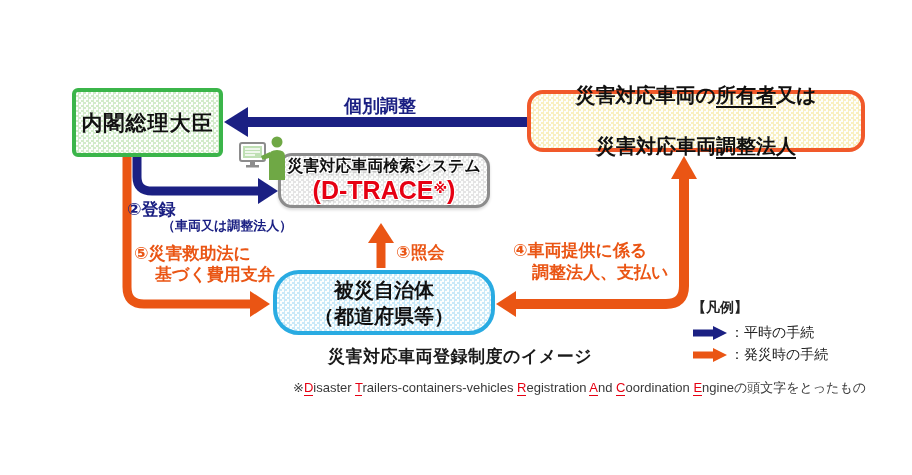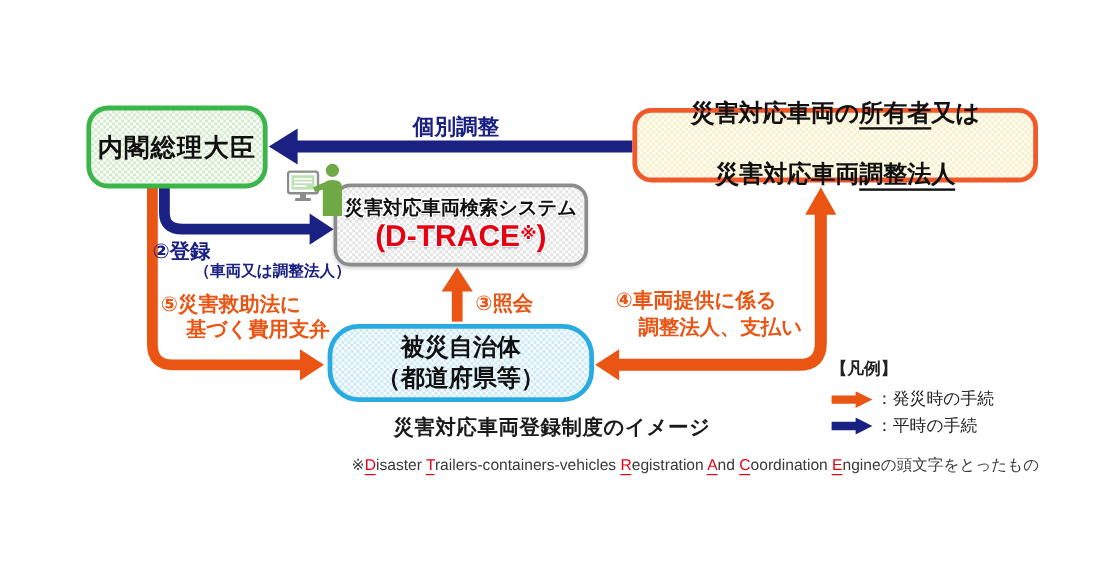"内閣総理大臣" .pm-box { border-radius: 18px -> 6px }
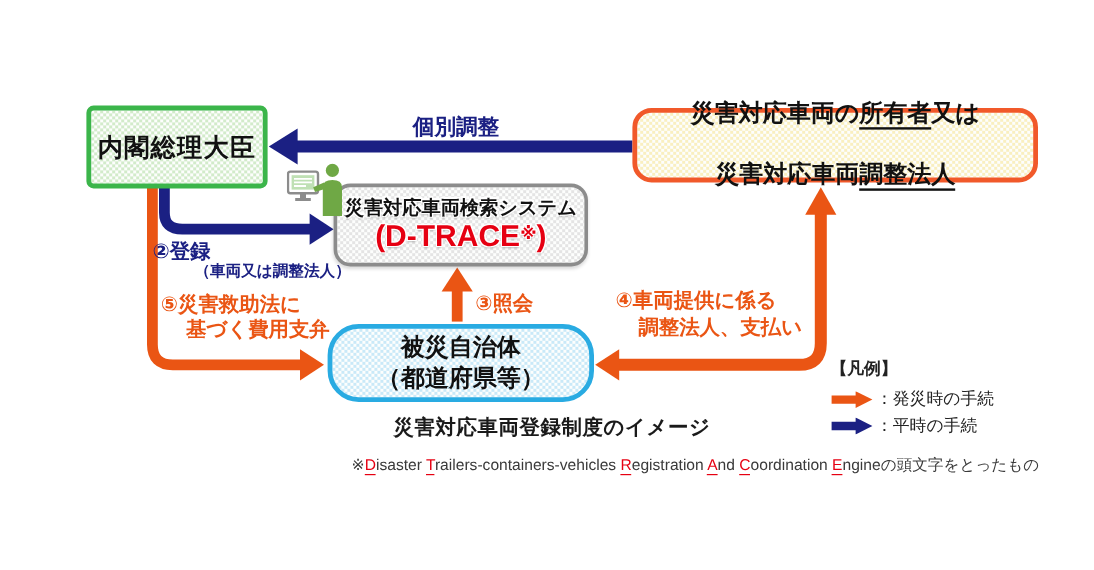"災害対応車両検索システム" .dtrace-box { height: 69px -> 55px }
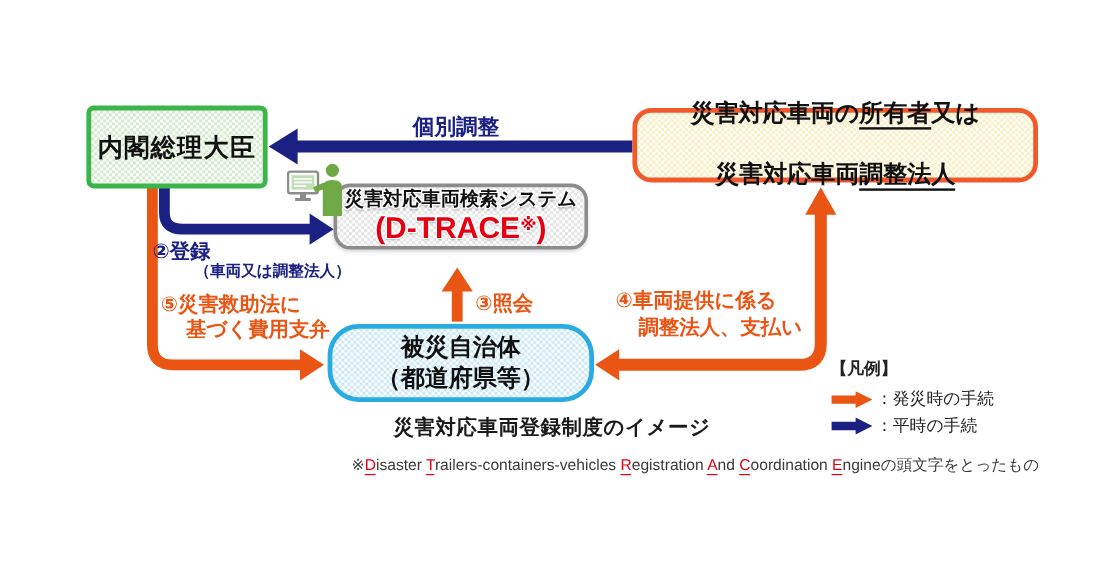"：発災時の手続" div.legend-row { order: before "：平時の手続" -> after "：平時の手続" }
